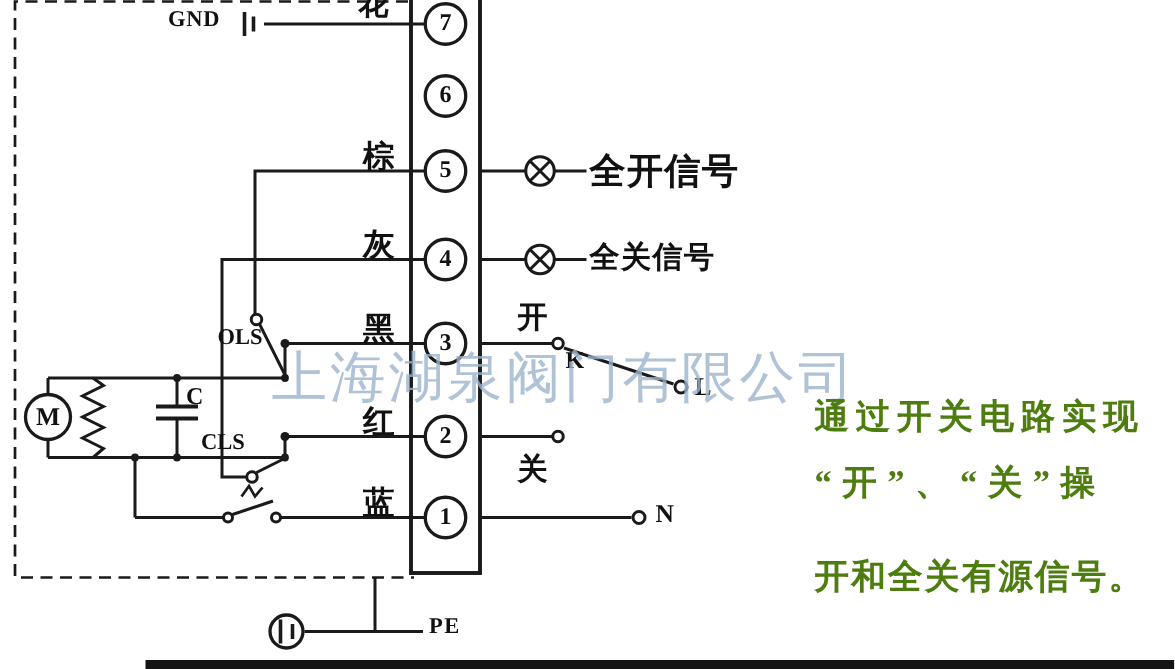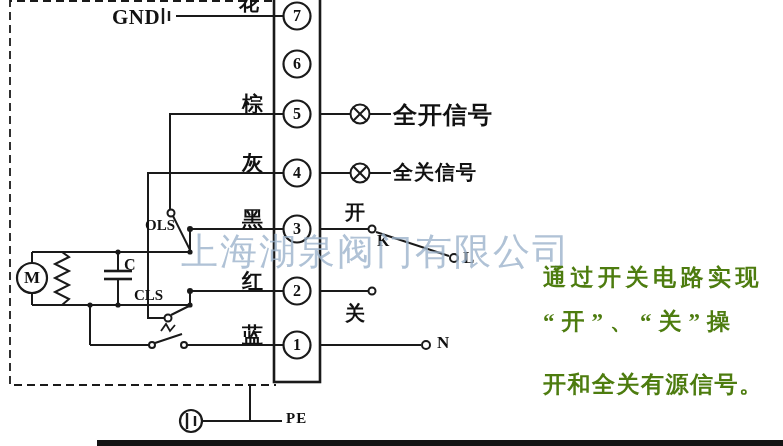"GND" div.lbl { font-size: 21px -> 15px }
